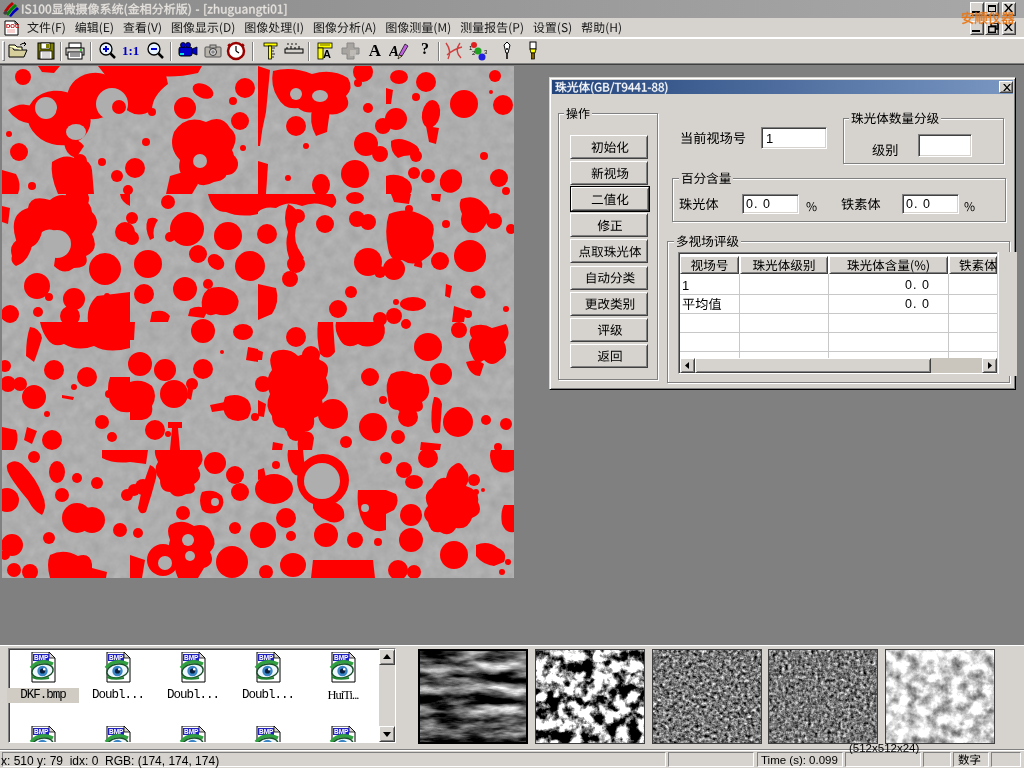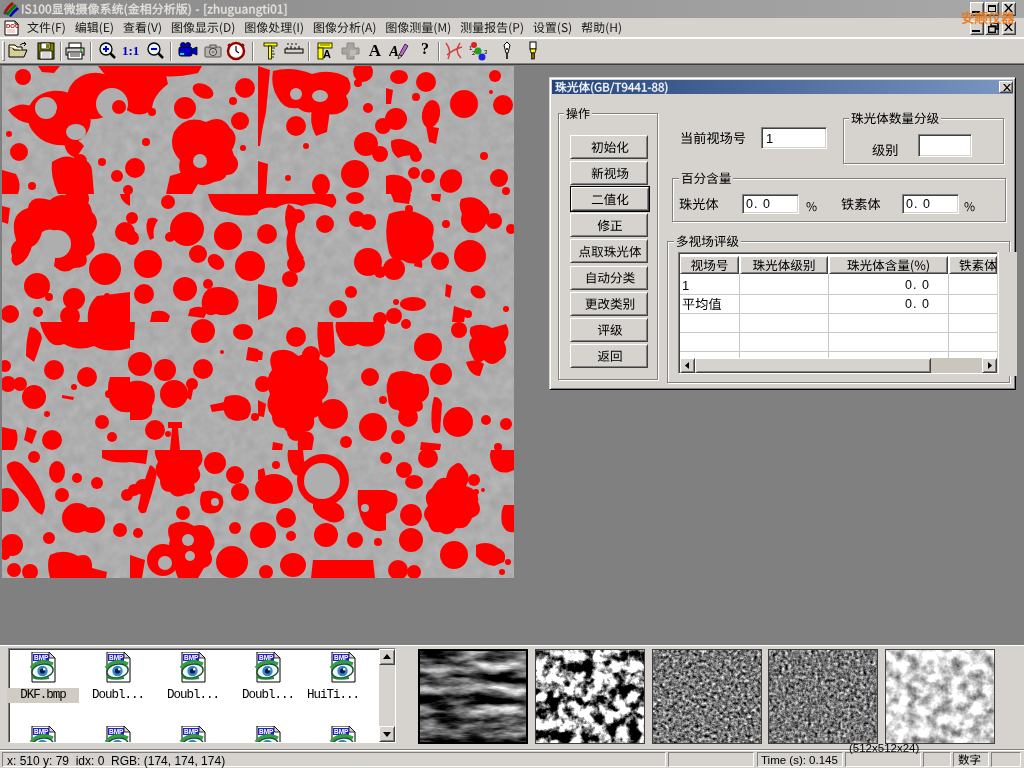"HuiTi..." div.abs { font-family: Liberation Mono, monospace -> Liberation Serif, serif; text-align: none -> center }
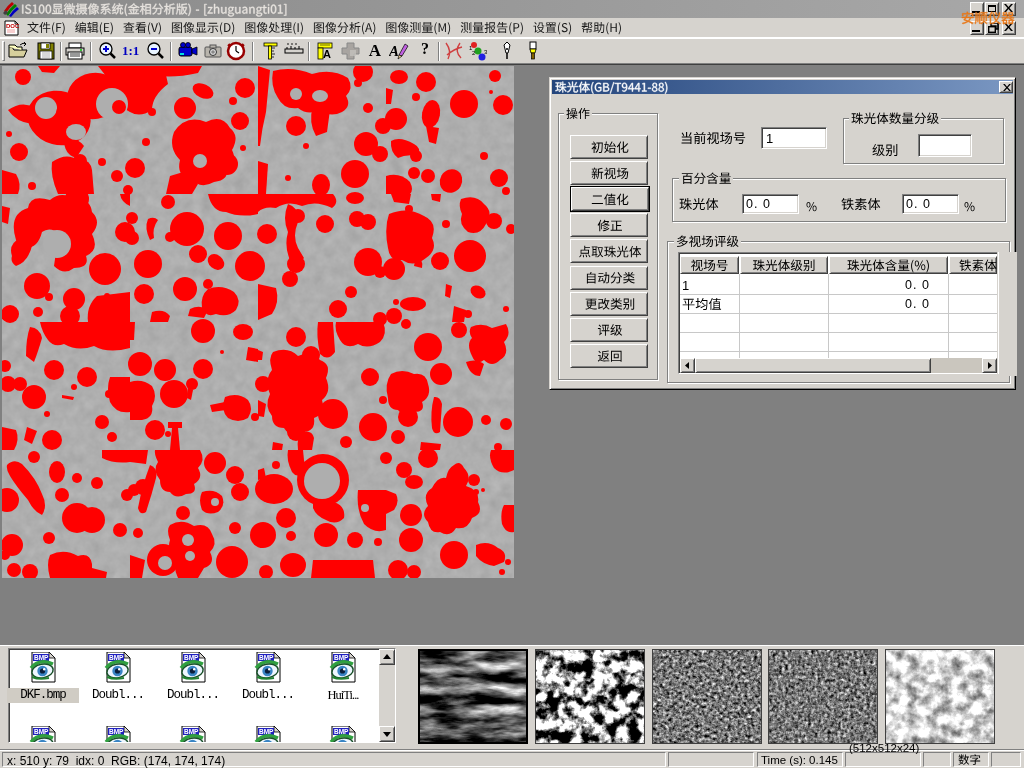"x: 510 y: 79 idx:" div.abs { left: 7px -> 1px }
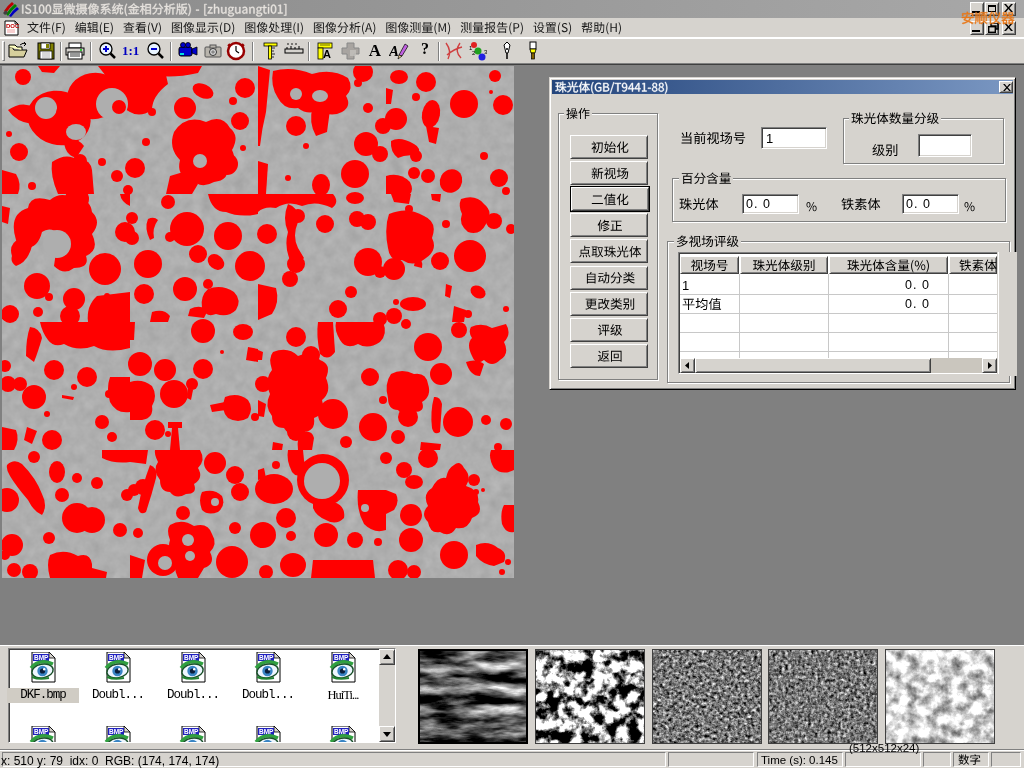"Time (s): 0.145" div.abs { text: 0.145 -> 0.099 }
